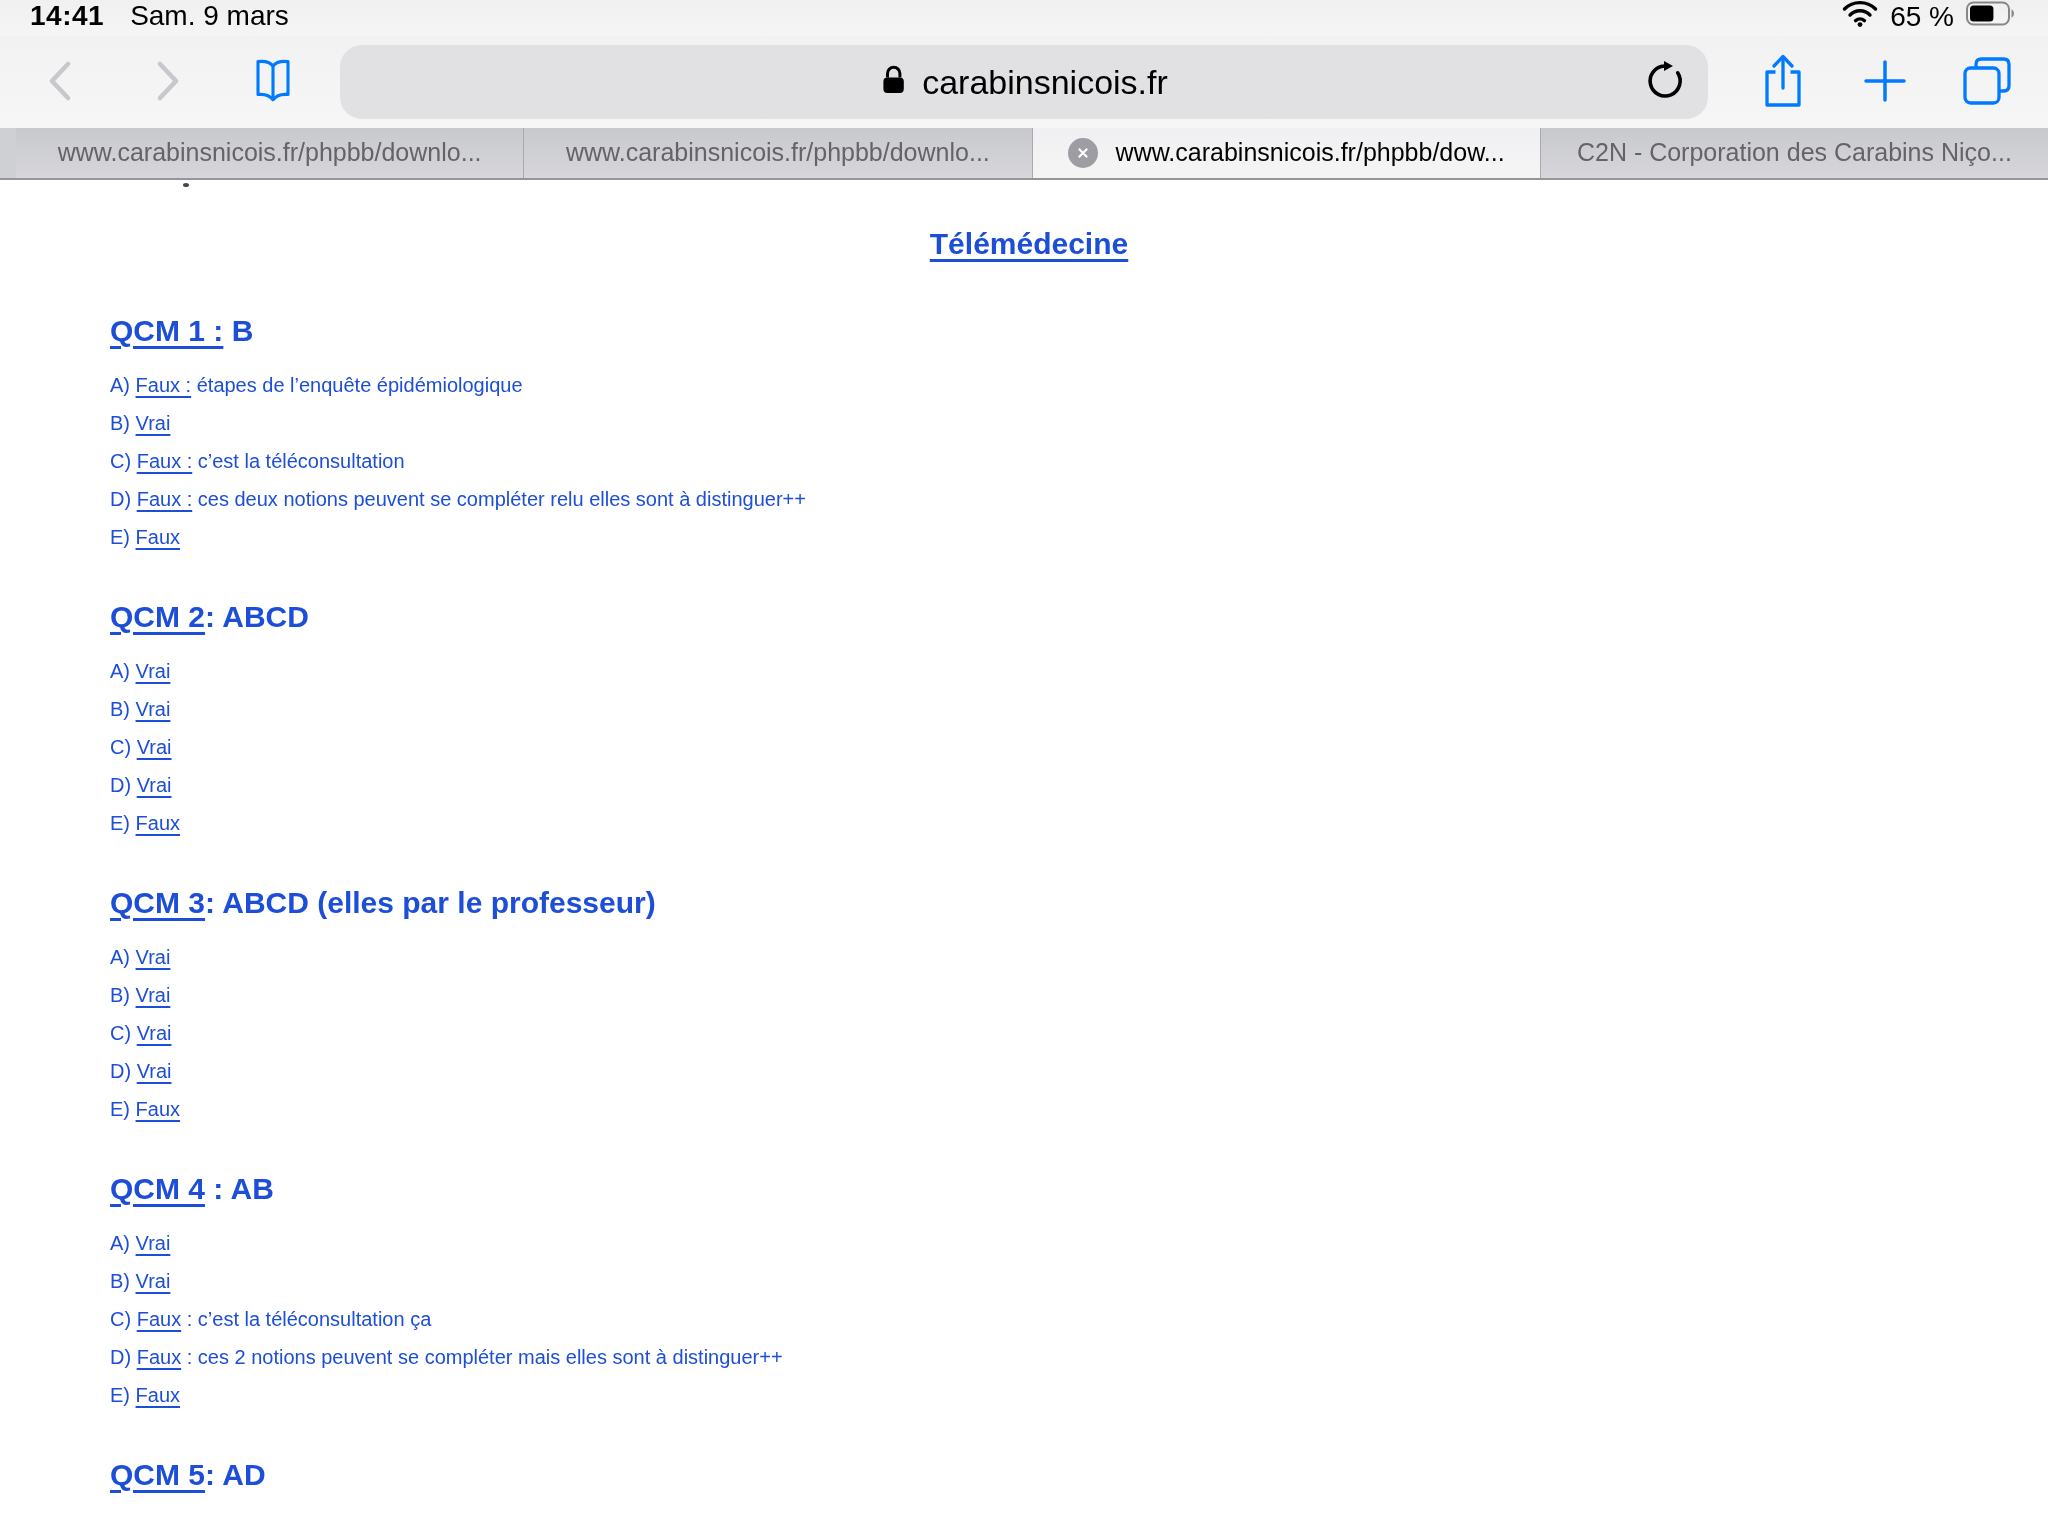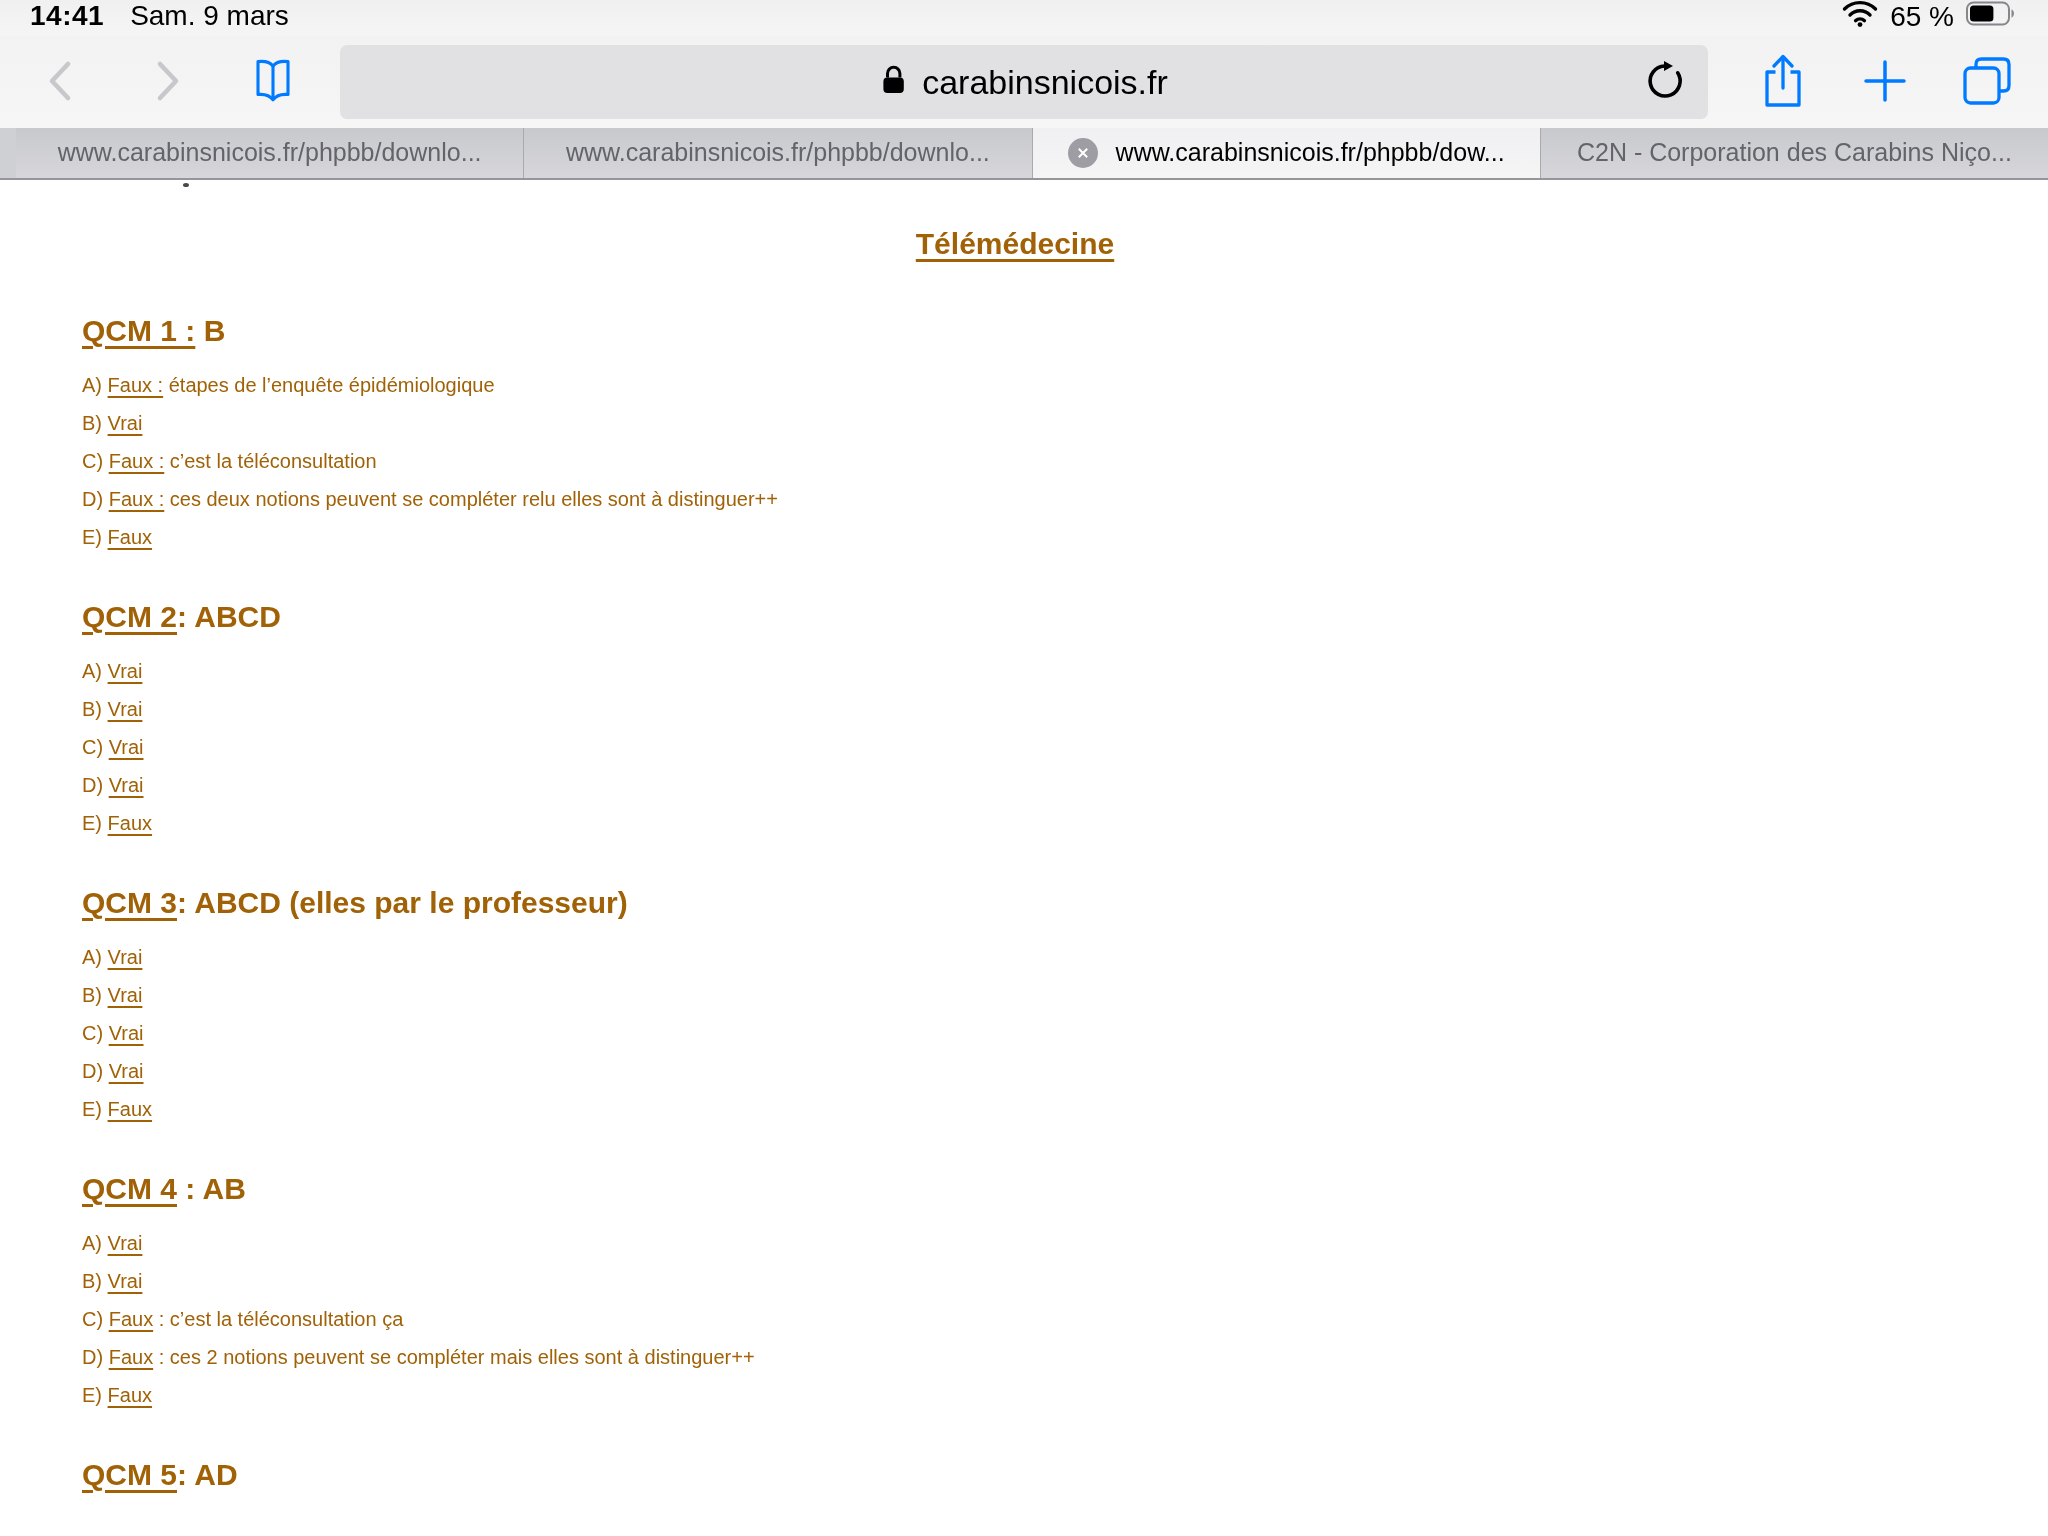"carabinsnicois.fr" .url-field { border-radius: 7px -> 22px }
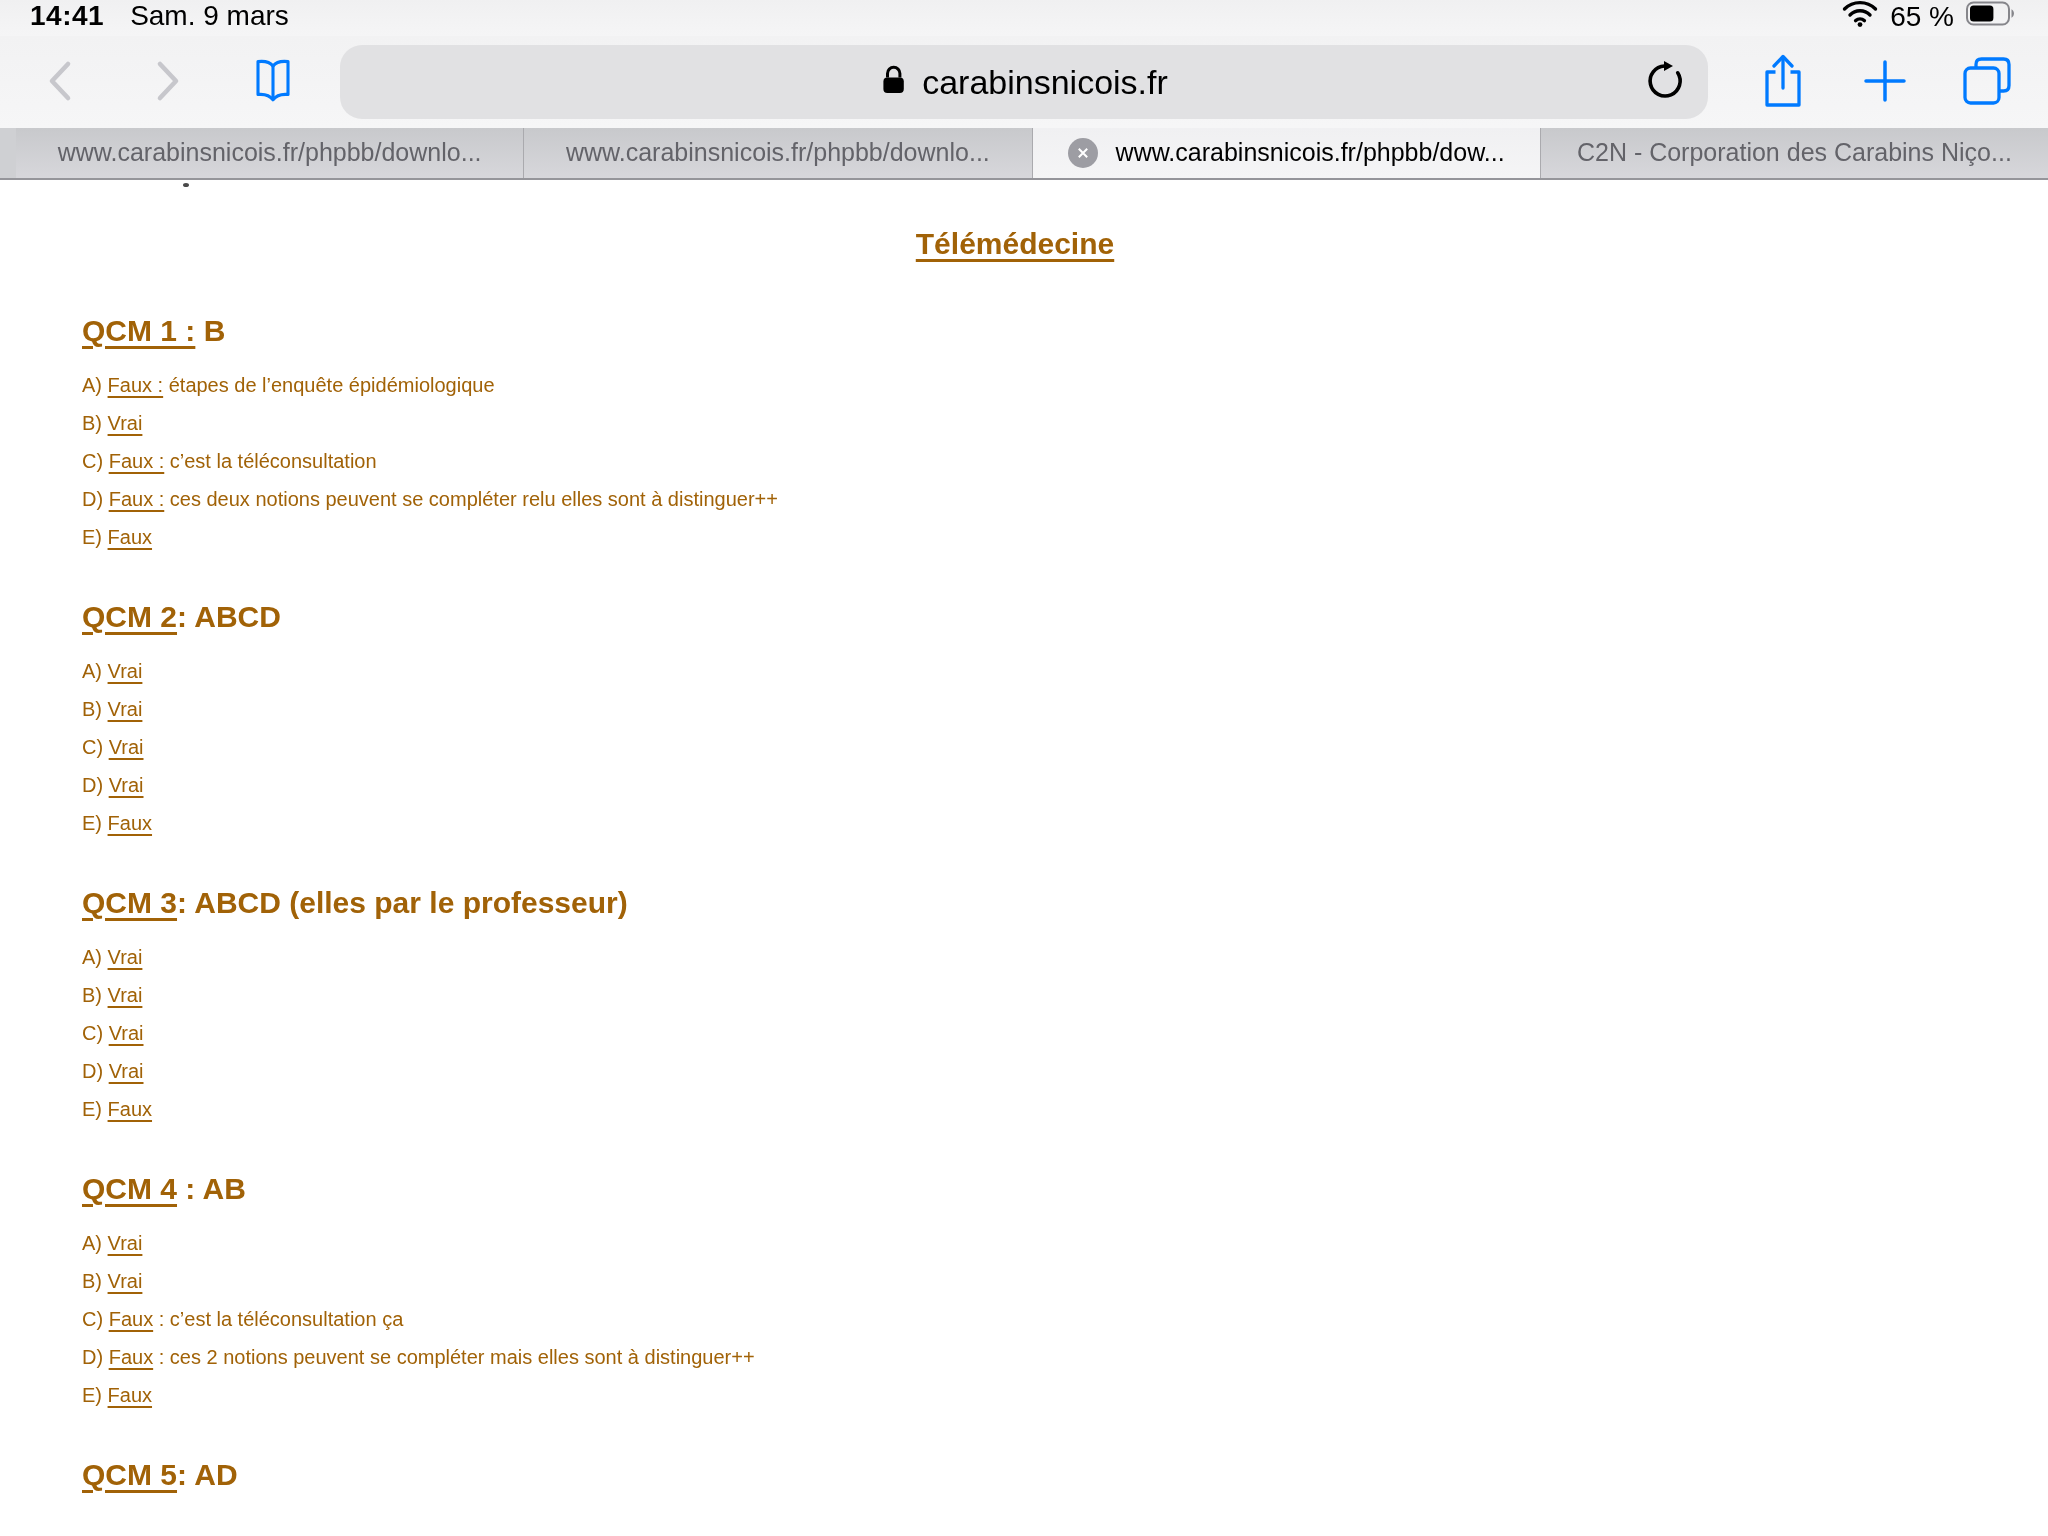"Télémédecine" .content { color: #a16207 -> #1d4ed8; padding: 44px 100px 0 82px -> 44px 100px 0 110px }
